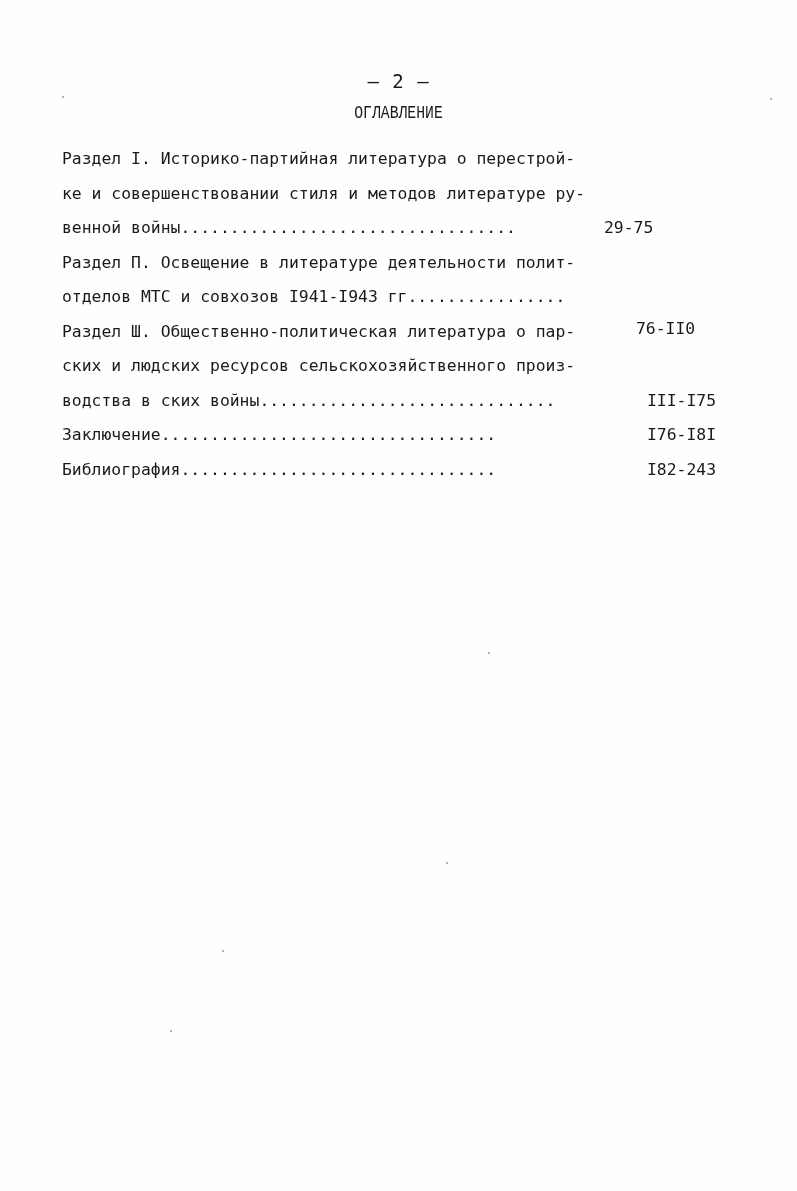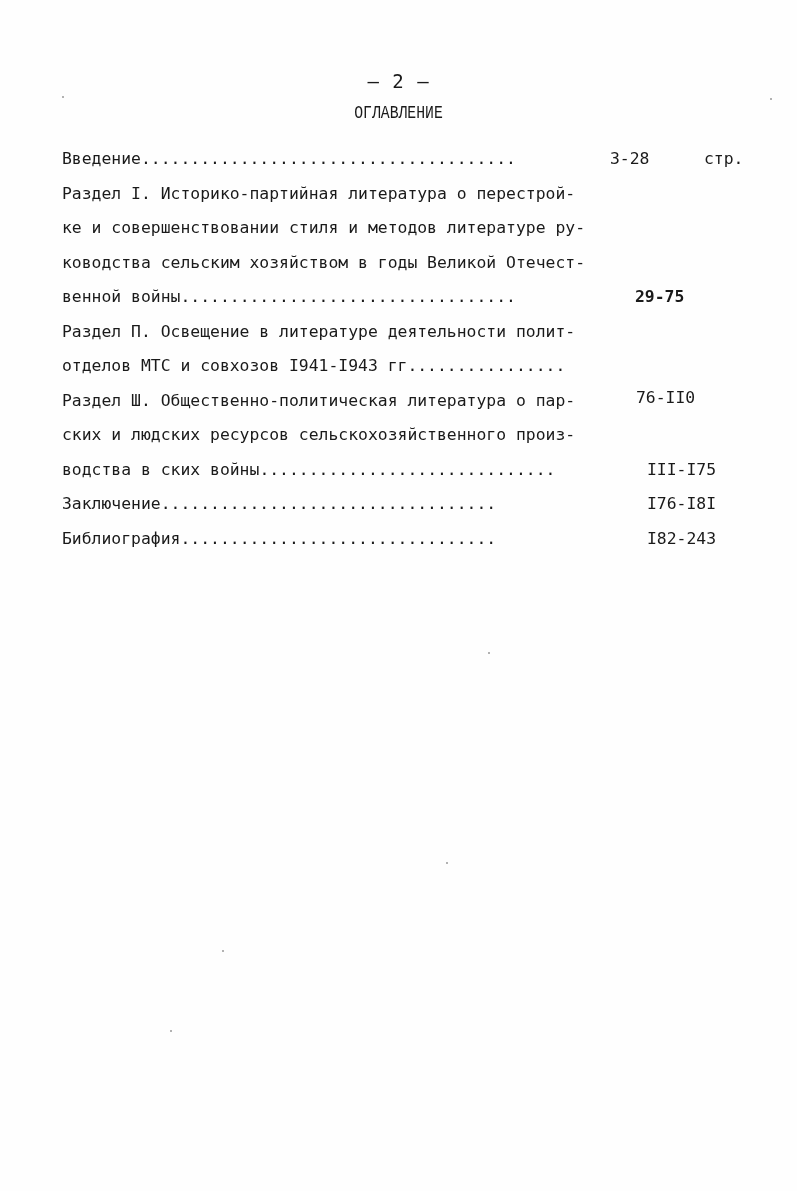"Введение................................" div.line { html: <div> <span>Введение</span><span>......................................</span> <span>3-28</span> <span>стр.</span> </div> -> none }
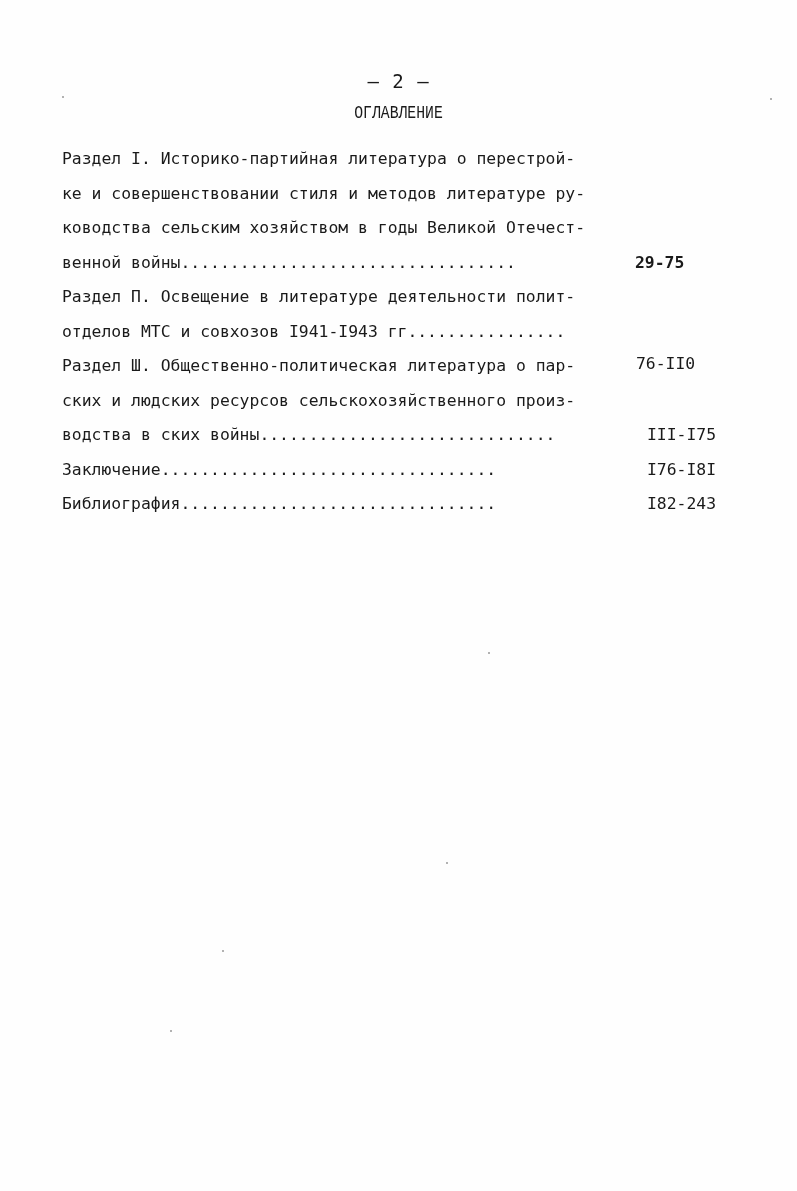"ководства сельским хозяйством в годы" div.line { html: <div><span>ководства сельским хозяйством в годы Великой Отечест-</span></div> -> none }
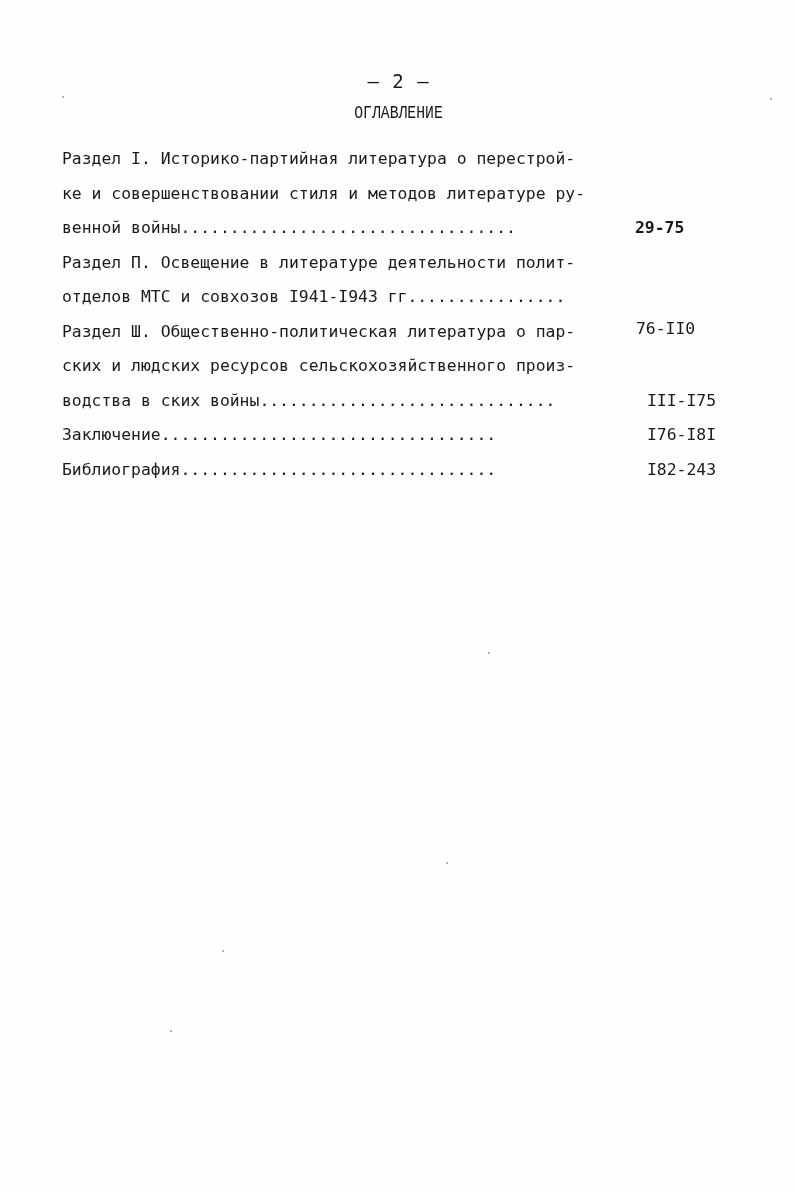"29-75" span.pages { font-weight: bold -> none; left: 573px -> 542px }
